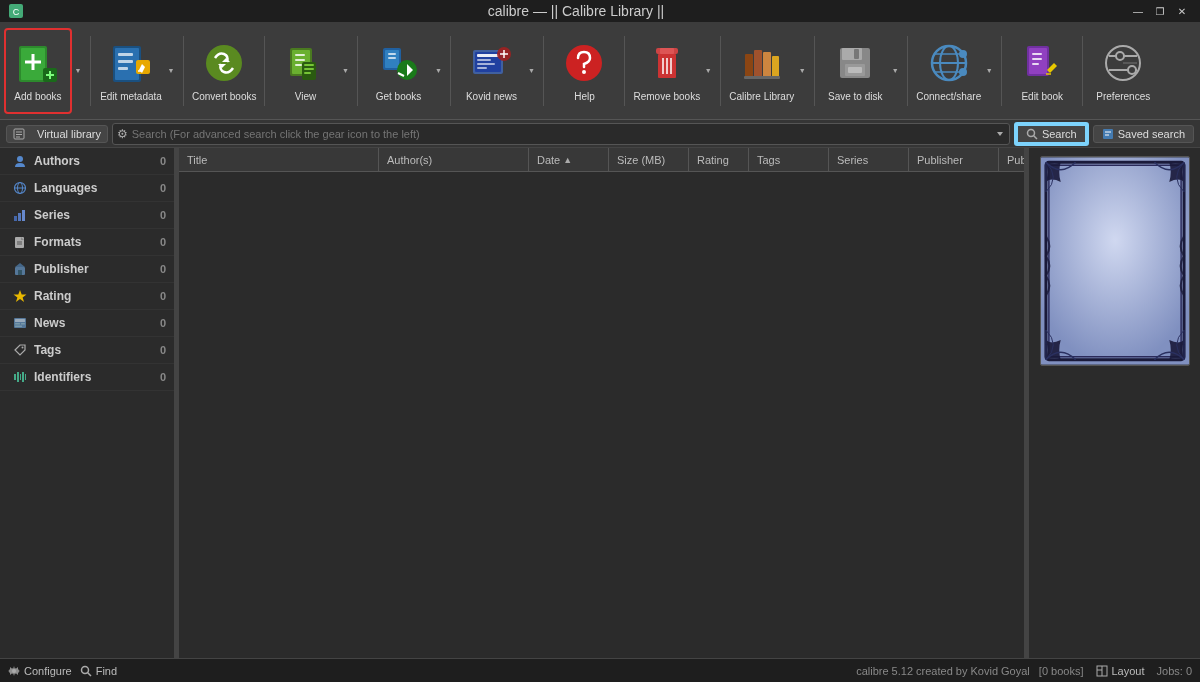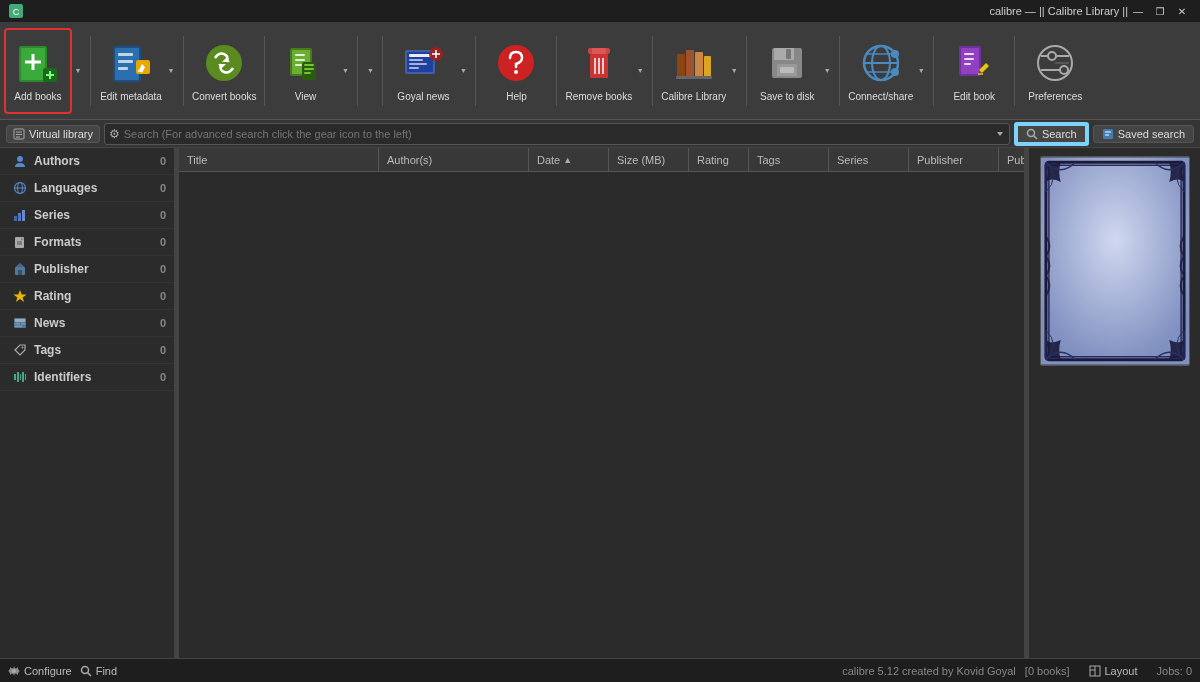"calibre — || Calibre Library" .title-bar-title { font-size: 11px -> 14px; text-align: right -> center }
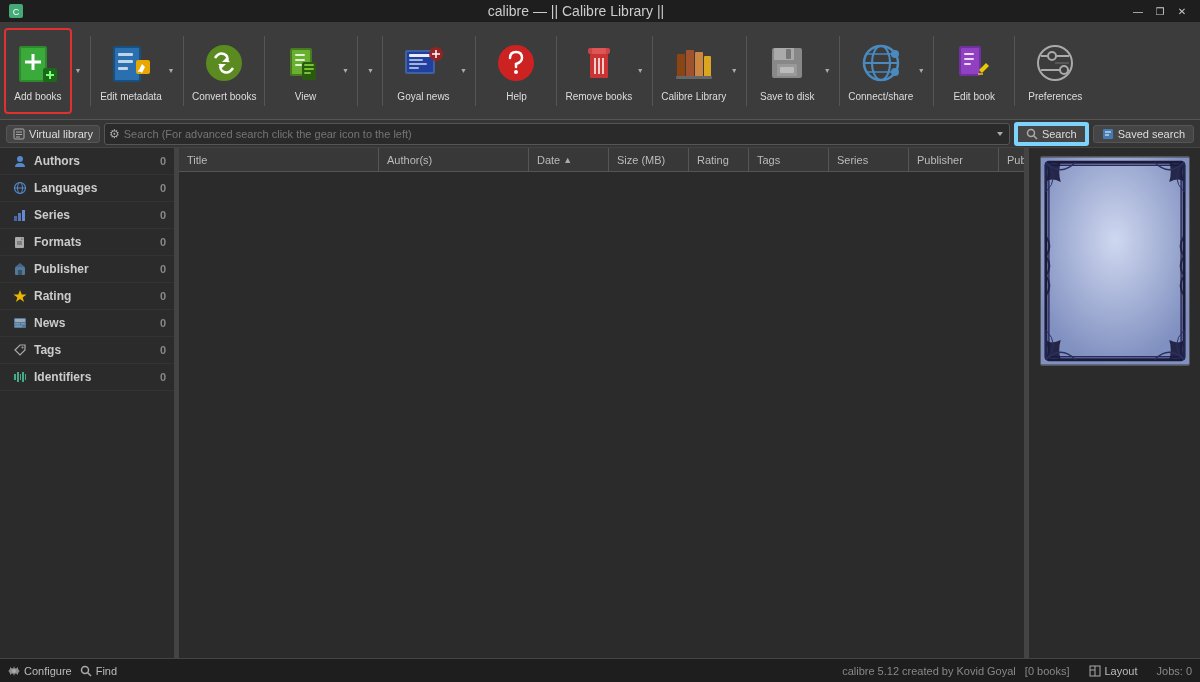"Get books" div.tool-item { html: none -> <div> <div> <svg> <rect></rect> <rect></rect> <rect></rect> <rect></rect> <circle></circle> <polygon></polygon> <line></line> </svg> </div> <span>Get books</span> </div> }
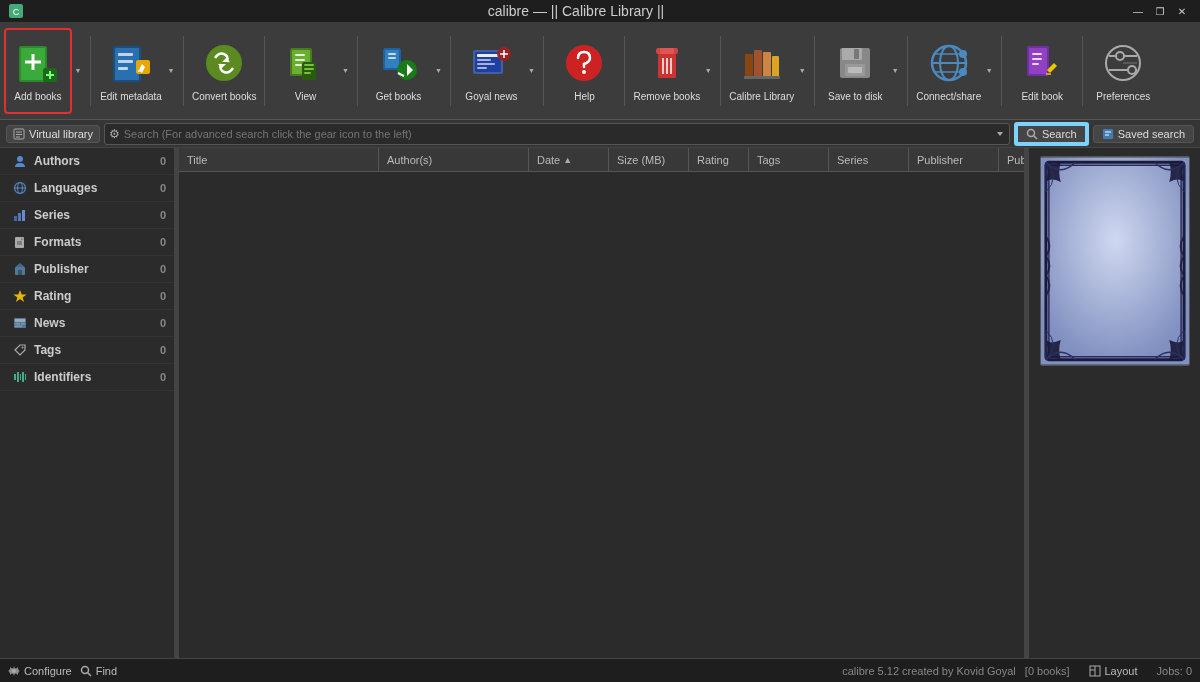"Goyal news" span.tool-label { text: Goyal -> Kovid }
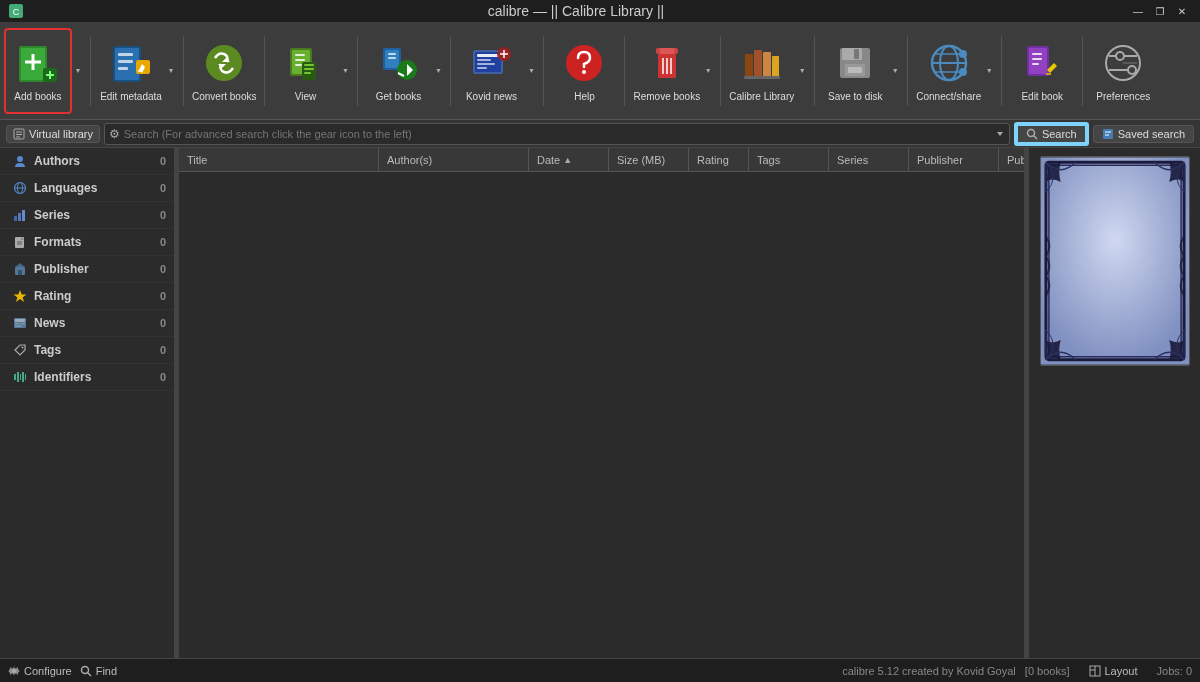"Virtual library" .virtual-lib-btn { gap: 4px -> 12px }
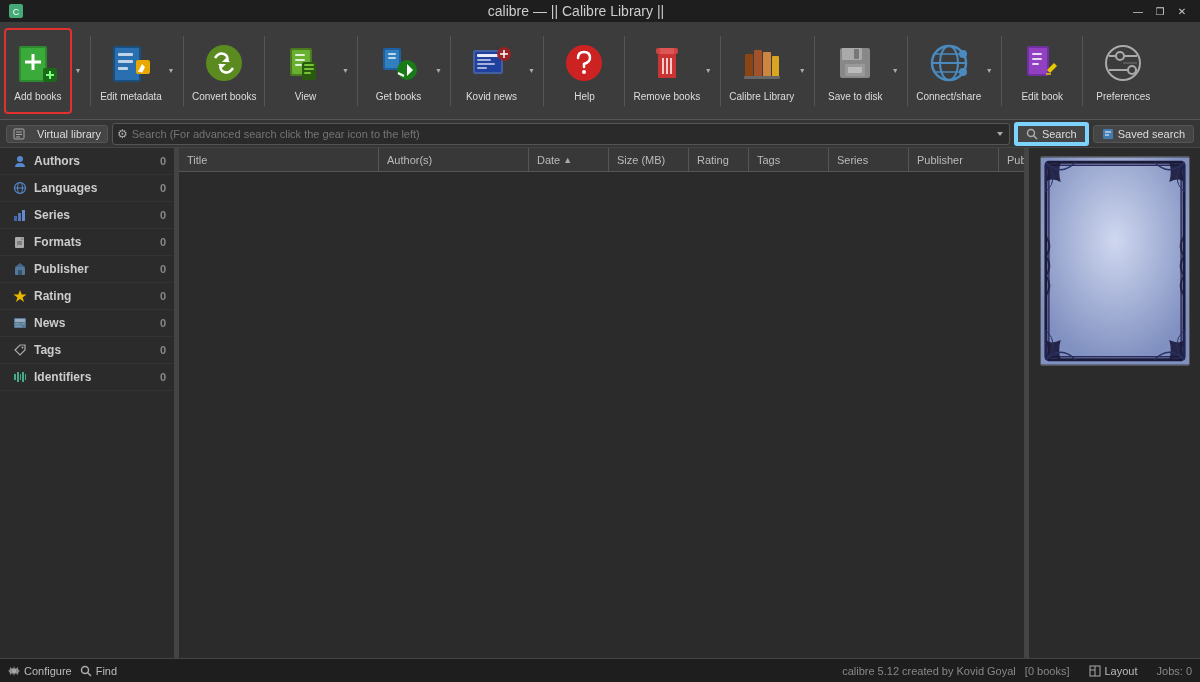"calibre 5.12 created by Kovid" .status-right { gap: 19px -> 12px }
